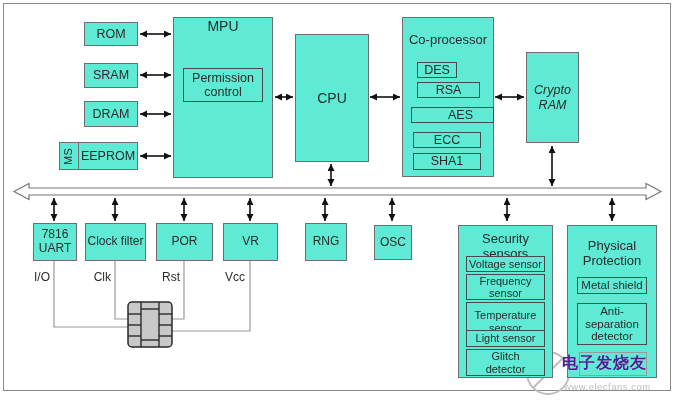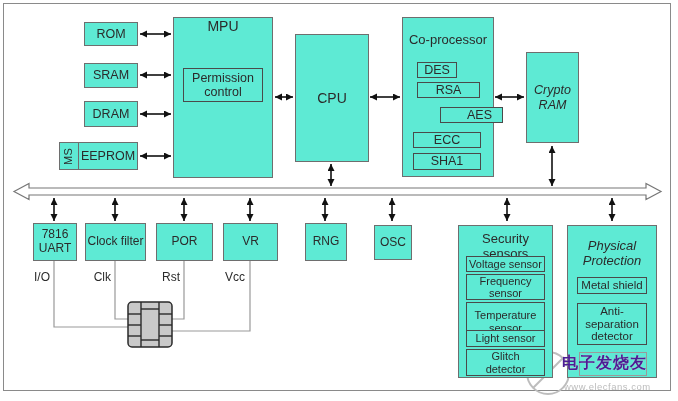"AES" div.box { left: 440px -> 411px; width: 63px -> 83px }
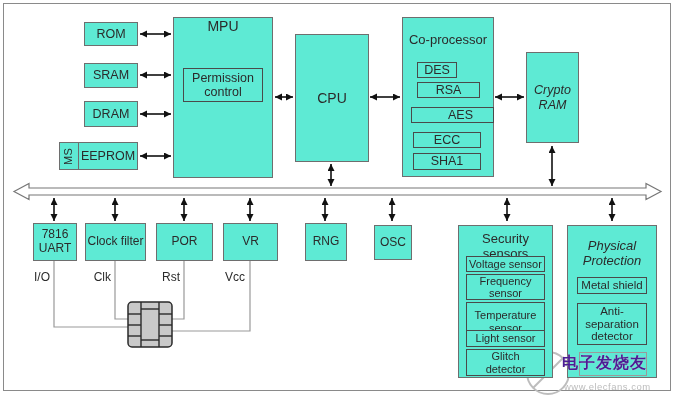"Physical Protection" div.box { font-style: italic -> none }
